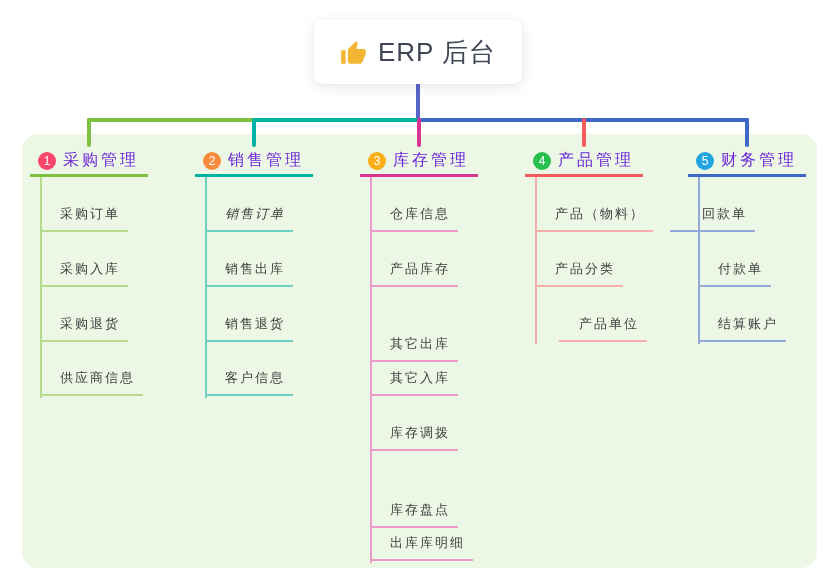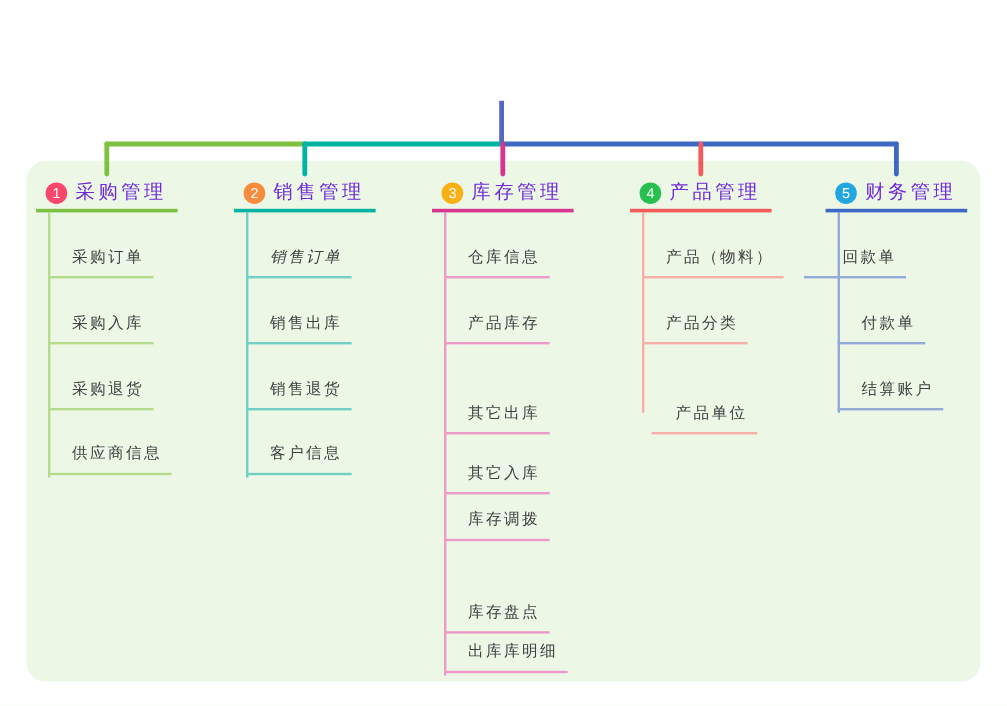"ERP 后台" div.root-card { html: none -> <div> <span> <svg> <path></path> </svg> </span> <span>ERP 后台</span> </div> }
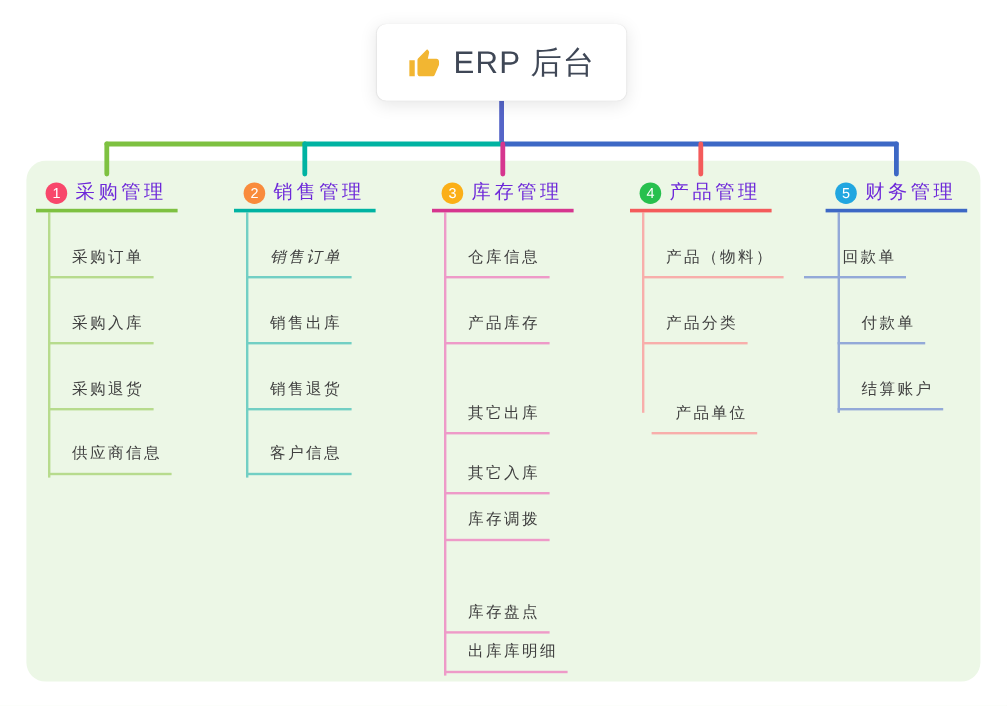"产品单位" div.child { left: 543px -> 559px; margin-top: 20px -> none }
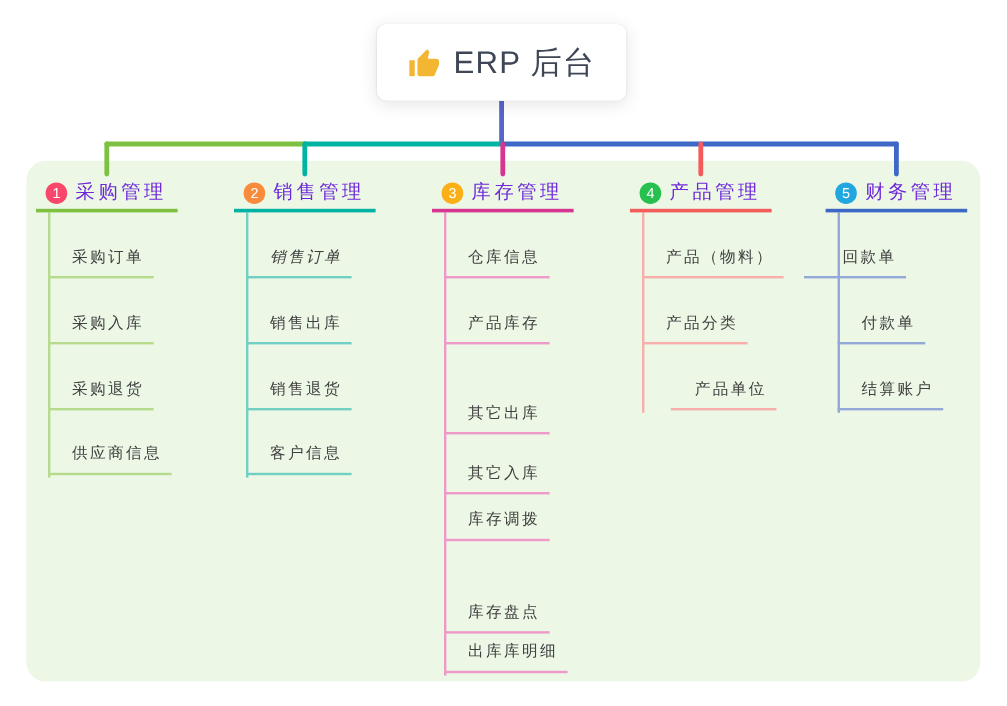"其它入库" div.child { margin-top: 16px -> none }
